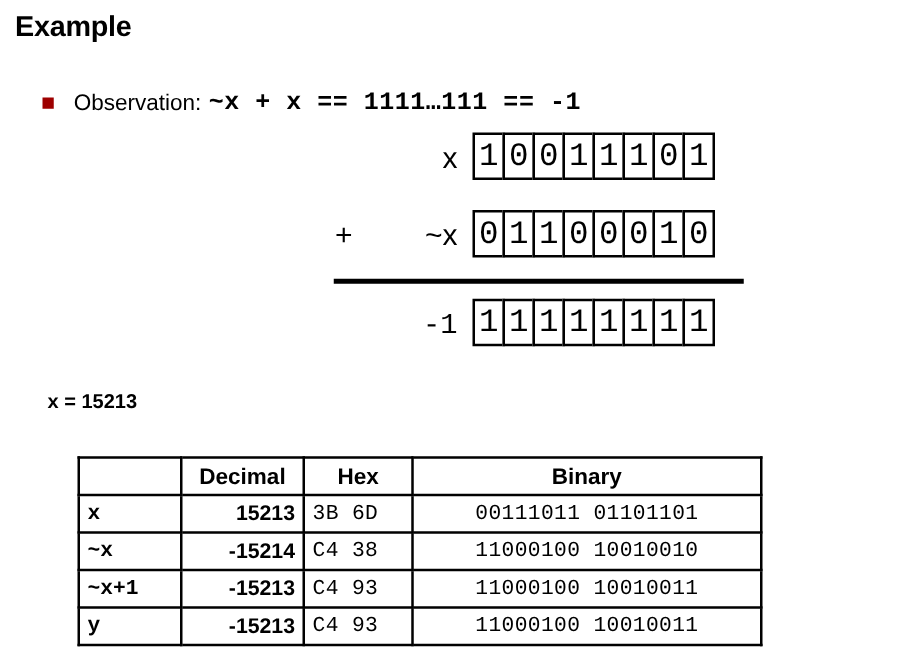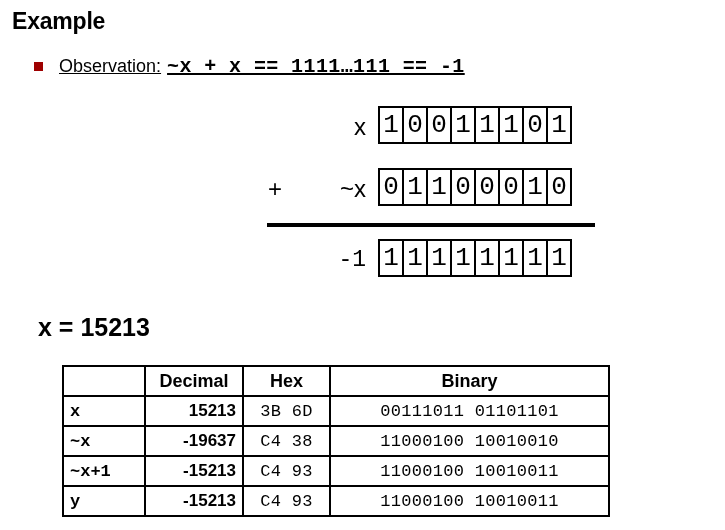"Observation:" #bullet-row { text-decoration: underline -> none; top: 54px -> 70px }
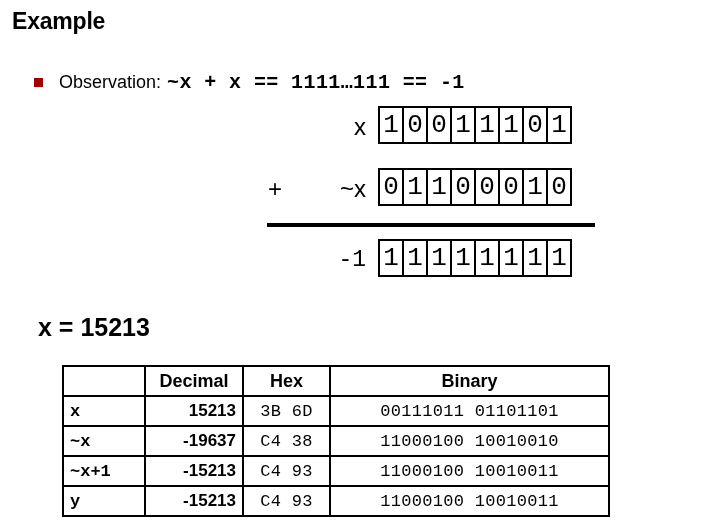"x = 15213" #result-heading { font-size: 25px -> 16px }
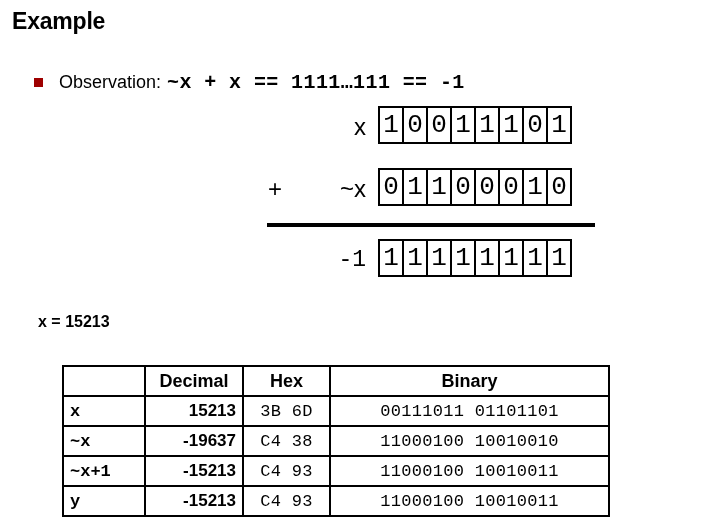"3B 6D" td.cell-hex { text-align: center -> left }
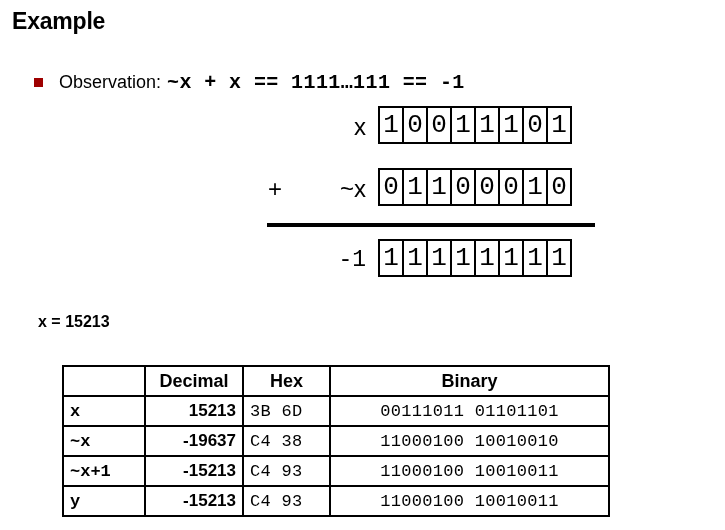"-19637" td.cell-dec { text: -19637 -> -15214 }
